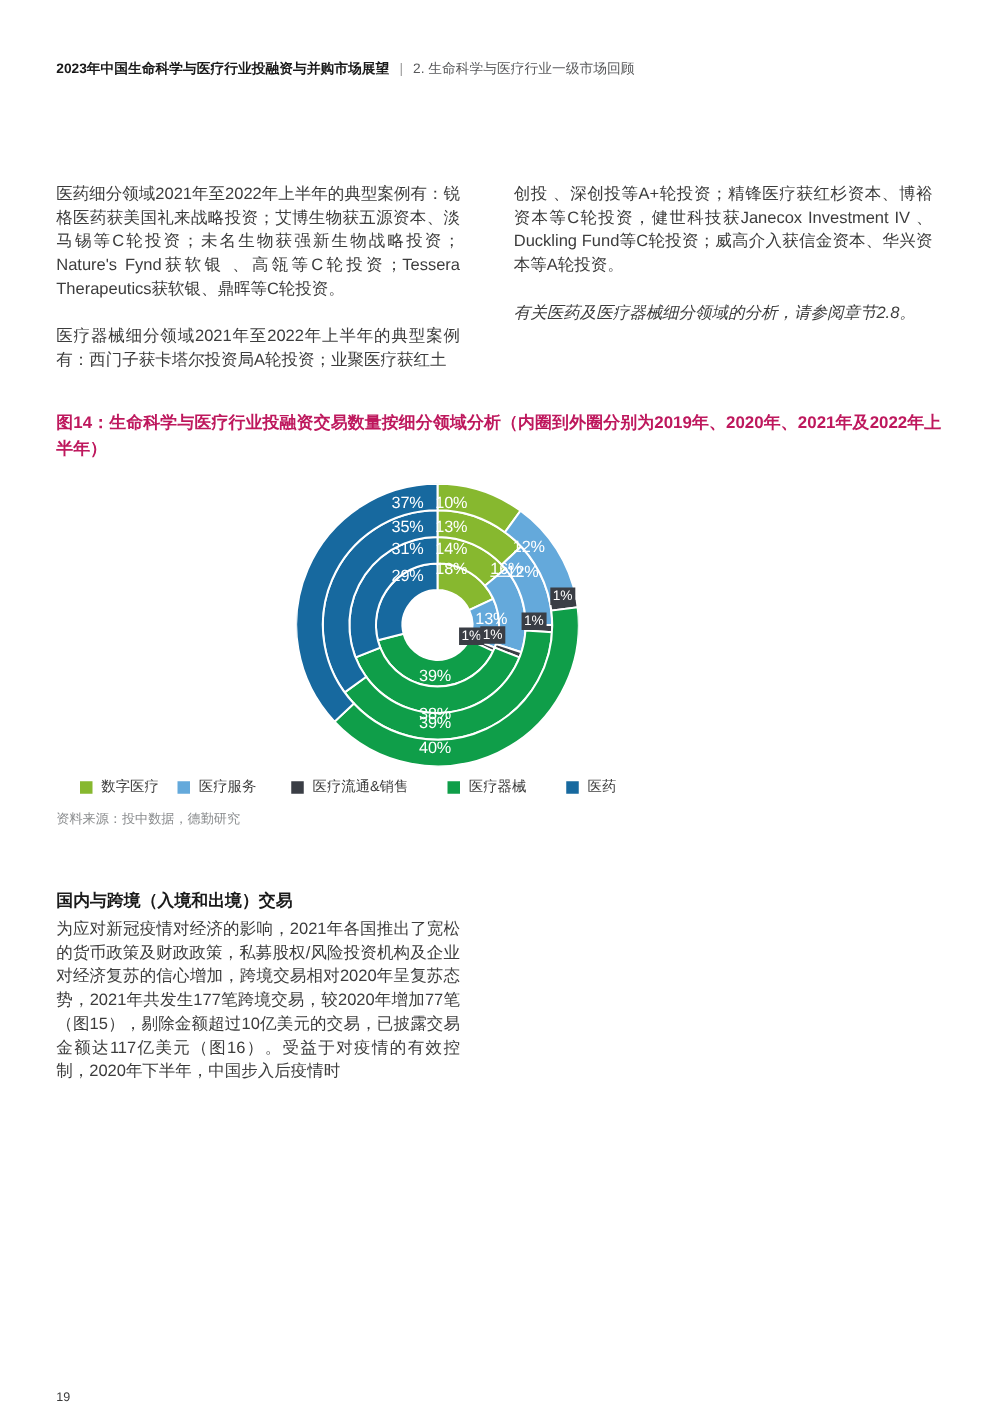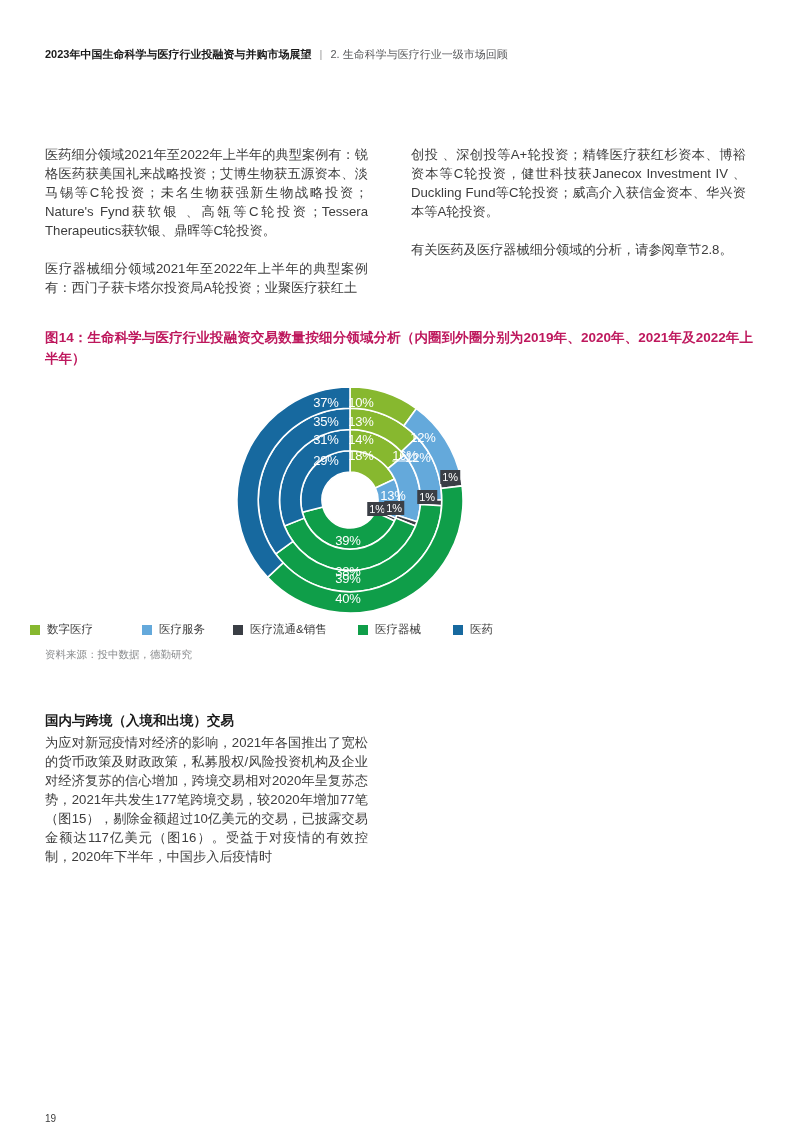"有关医药及医疗器械细分领域的分析，请参阅章节2.8。" .note-italic { font-style: none -> italic }
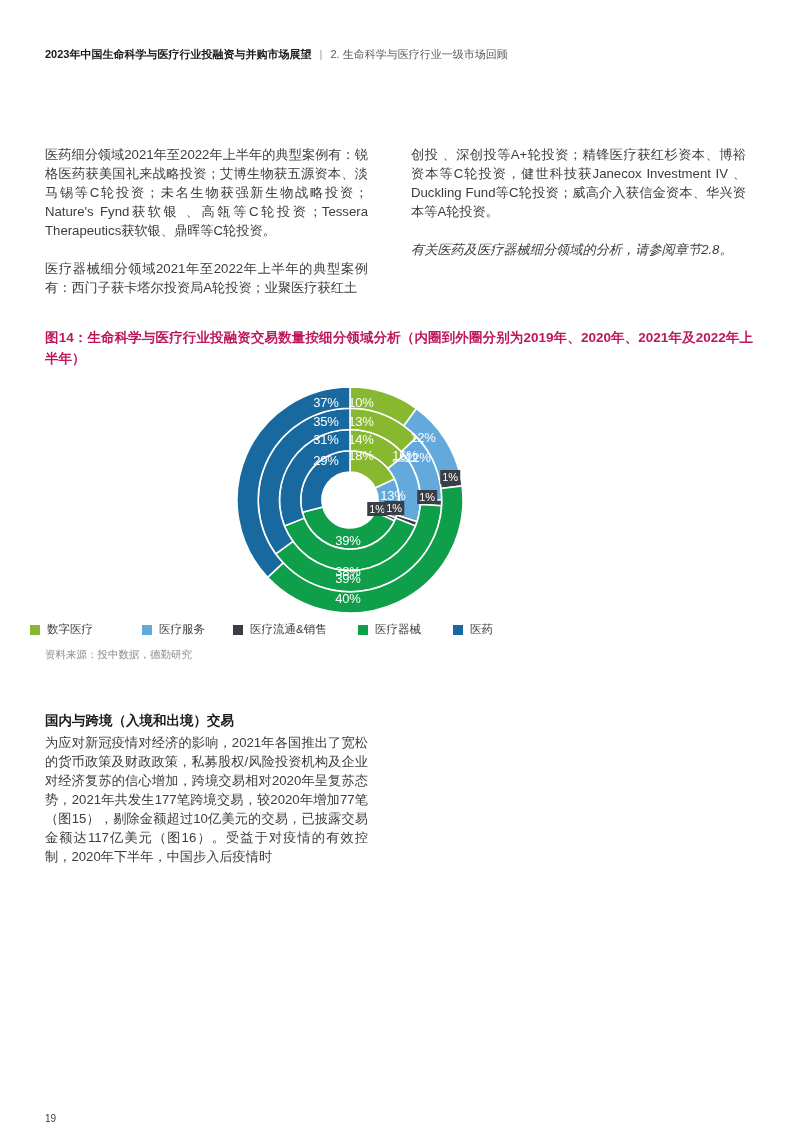"数字医疗" div.legend-item { left: 30px -> 64px }
